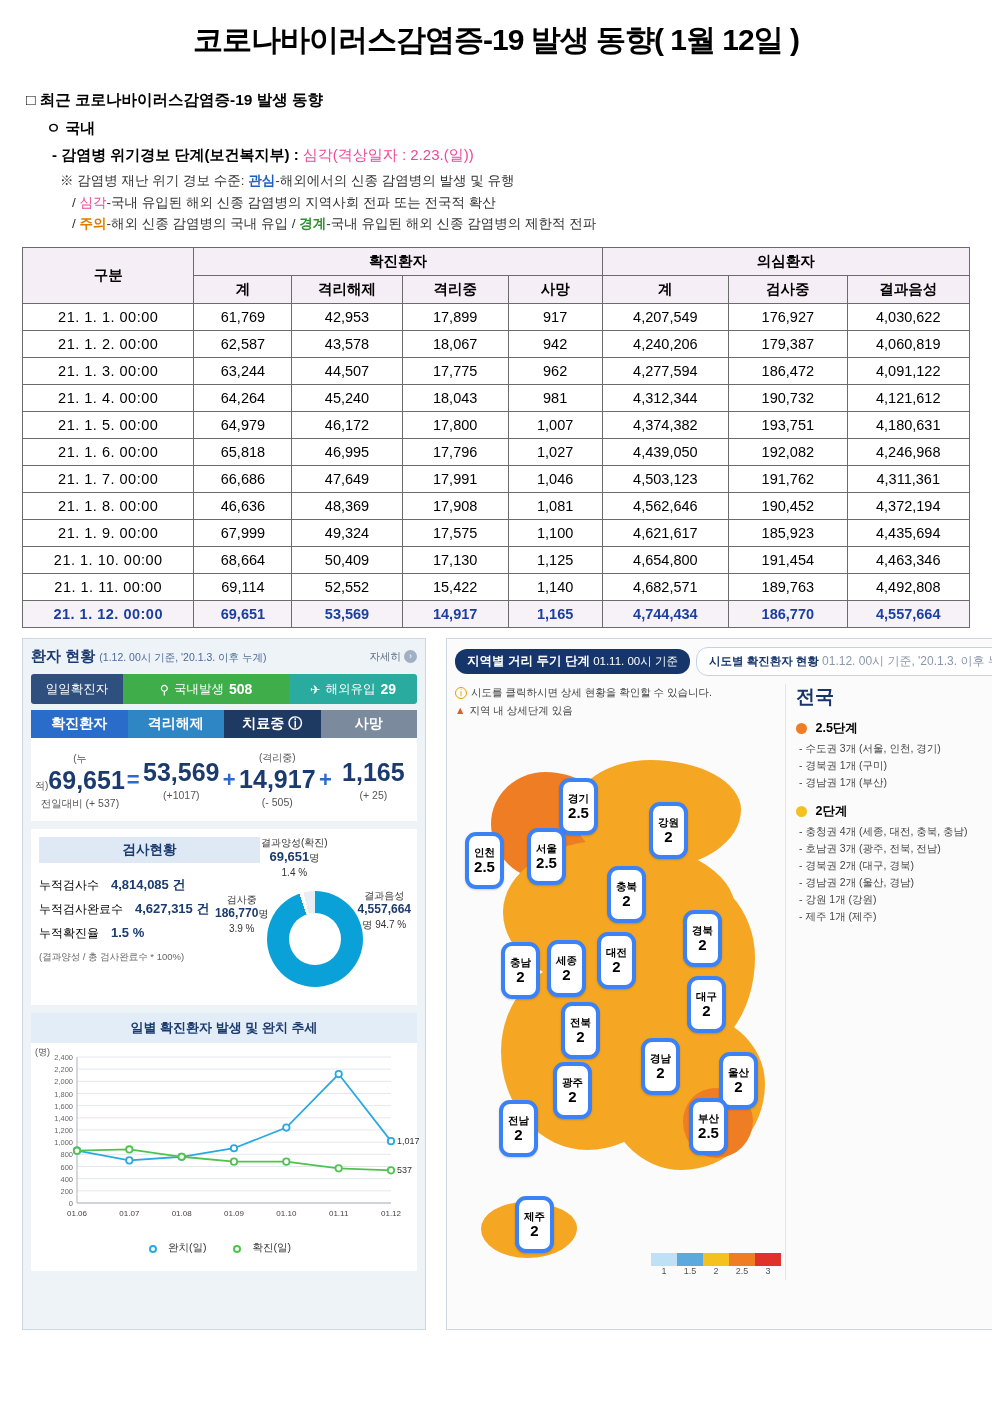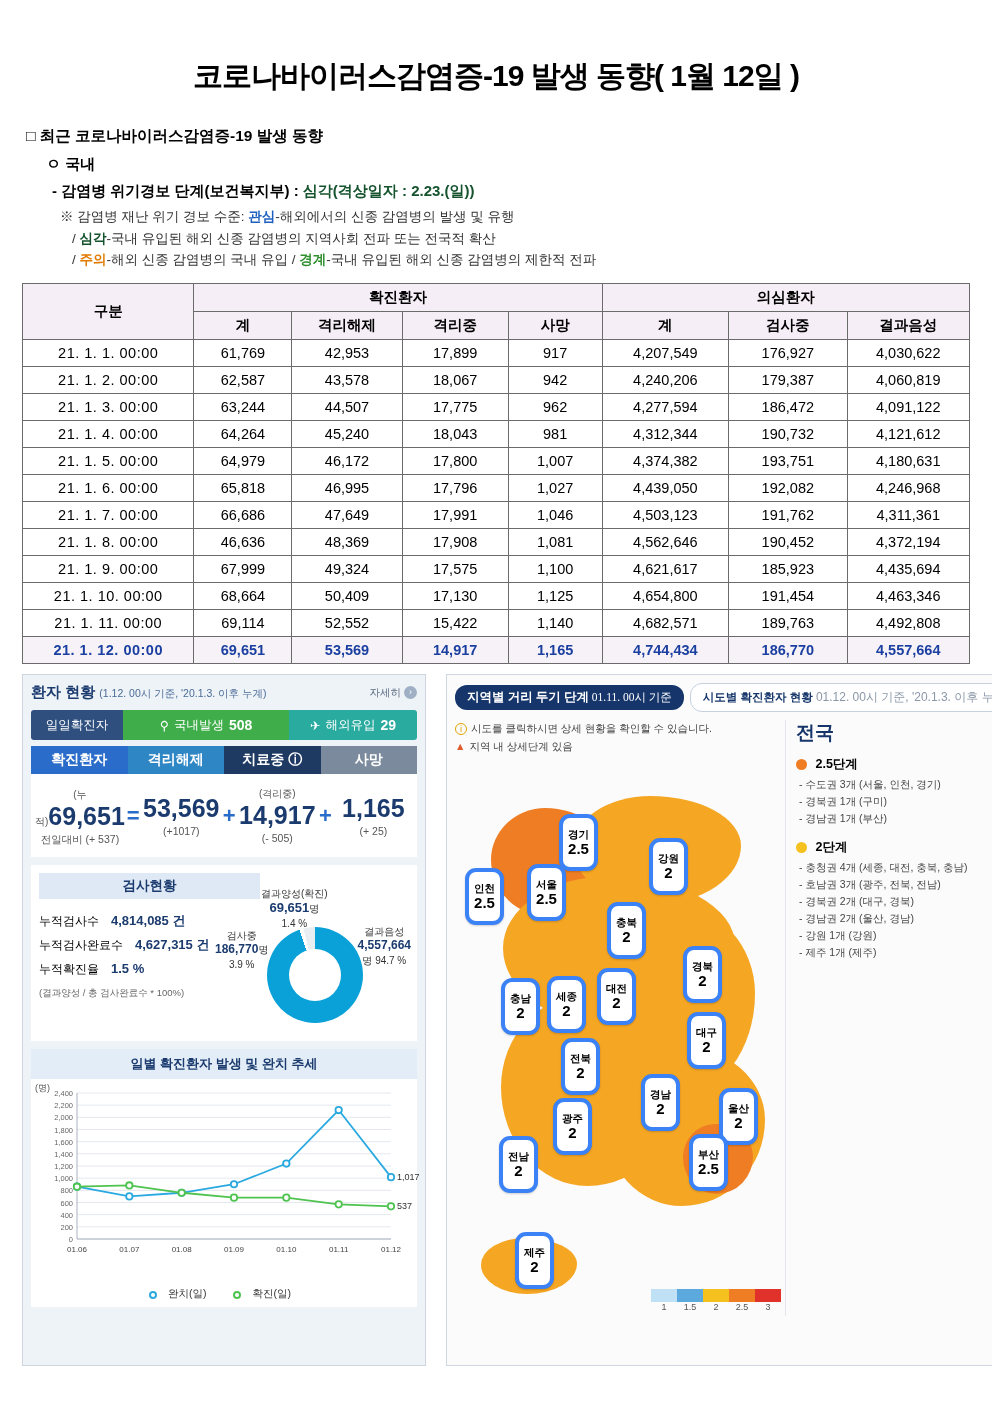"코로나바이러스감염증-19 발생 동향( 1월 12일" .doc-title { padding-top: 56px -> 20px }
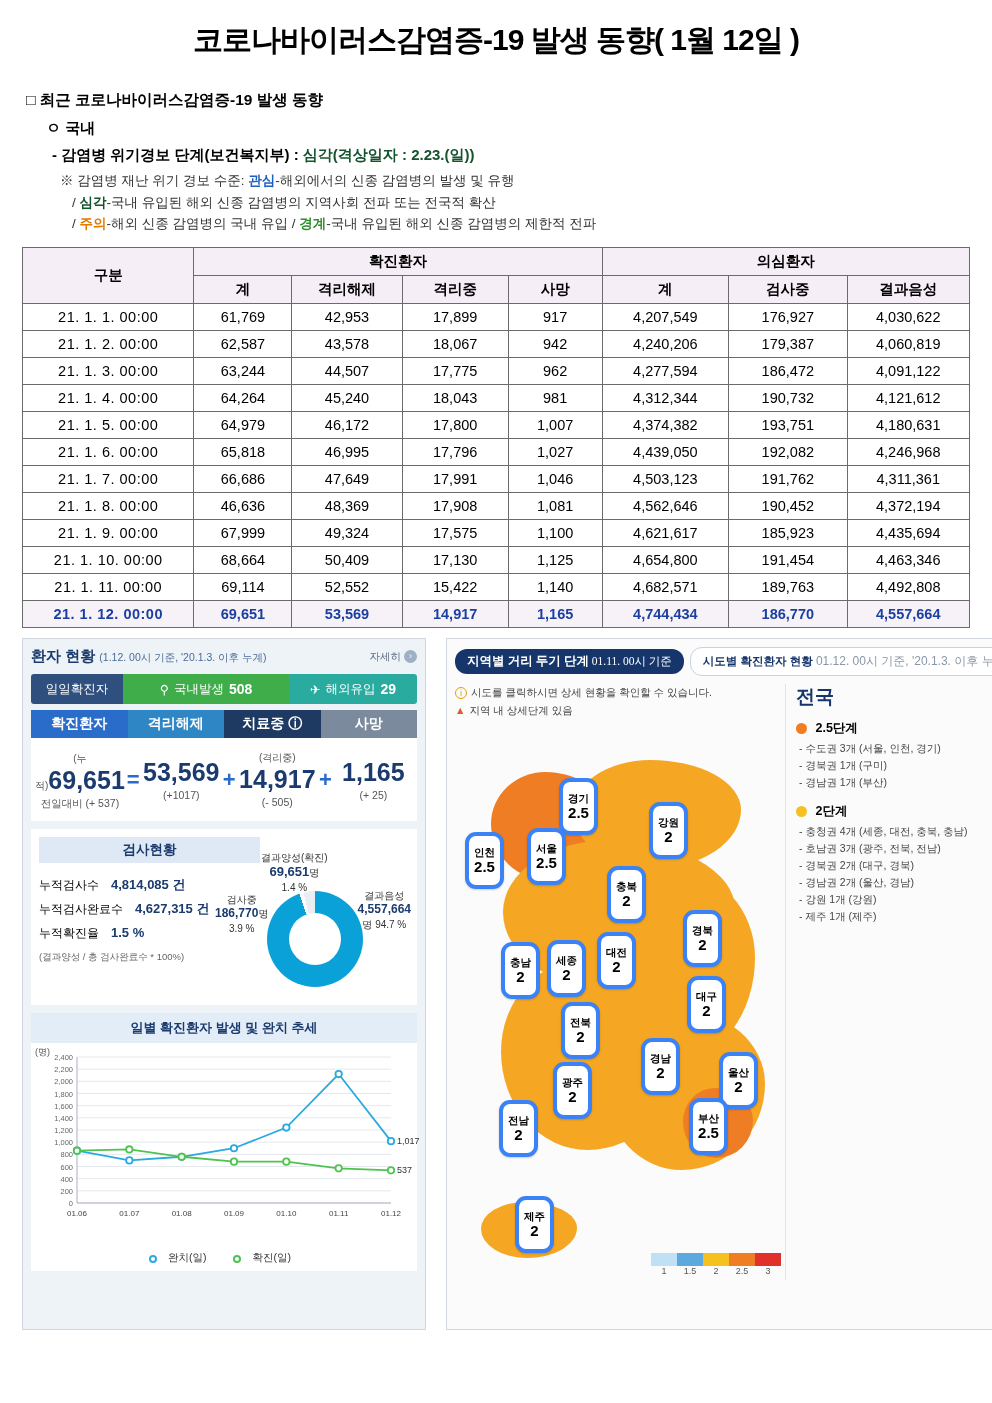"심각(격상일자 : 2.23.(일))" .red { color: #14532d -> #ec4899; font-weight: bold -> normal }
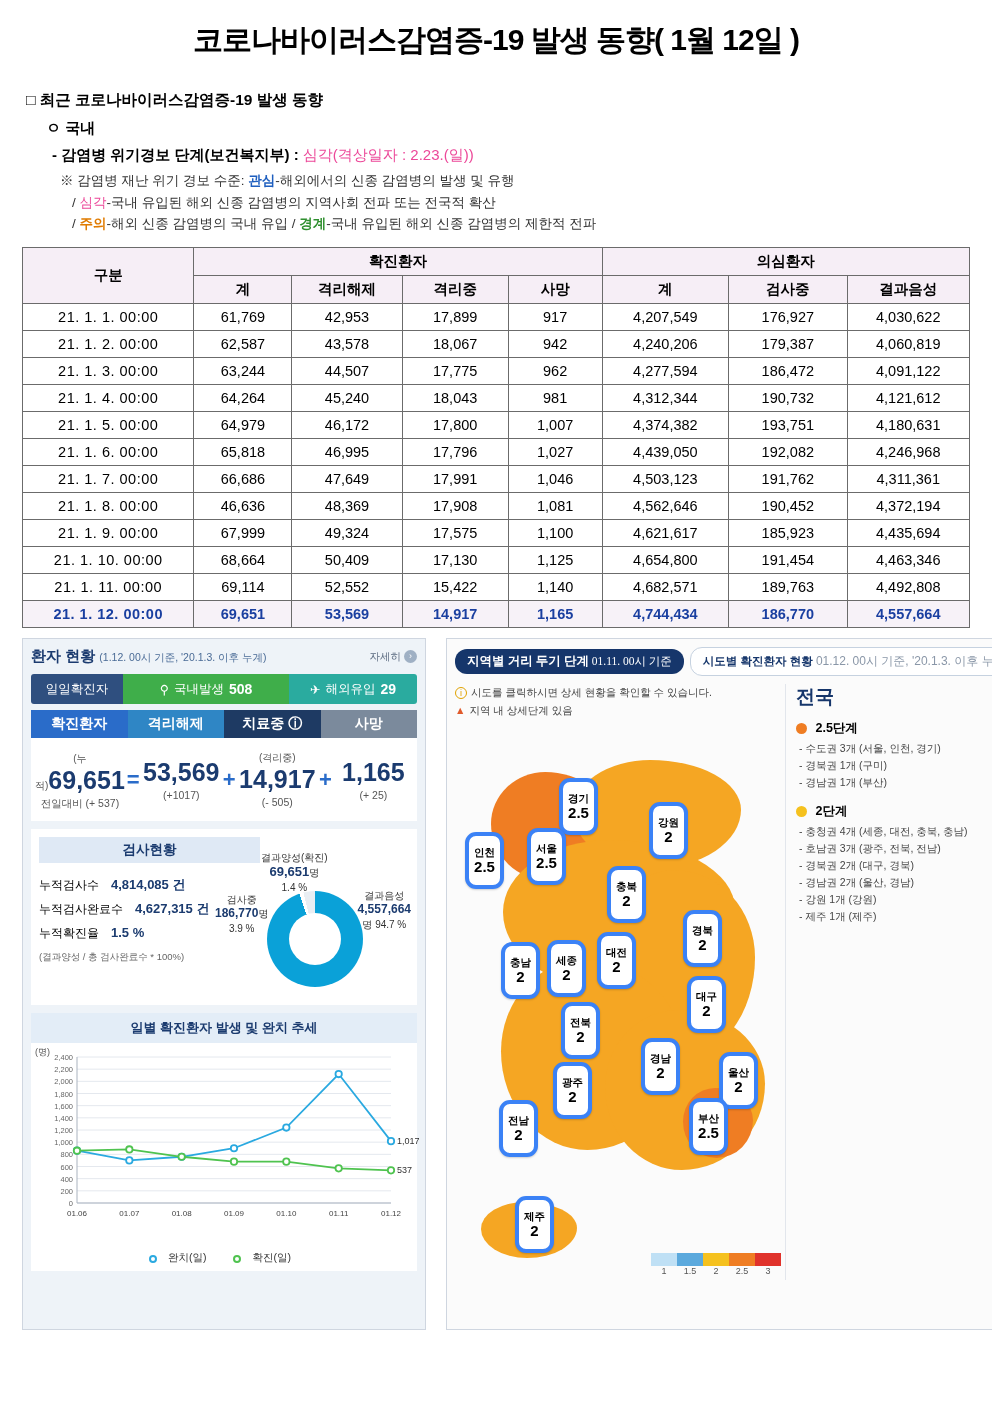"지역별 거리 두기 단계 01.11." .pill-dark { font-family: Liberation Serif, serif -> none }
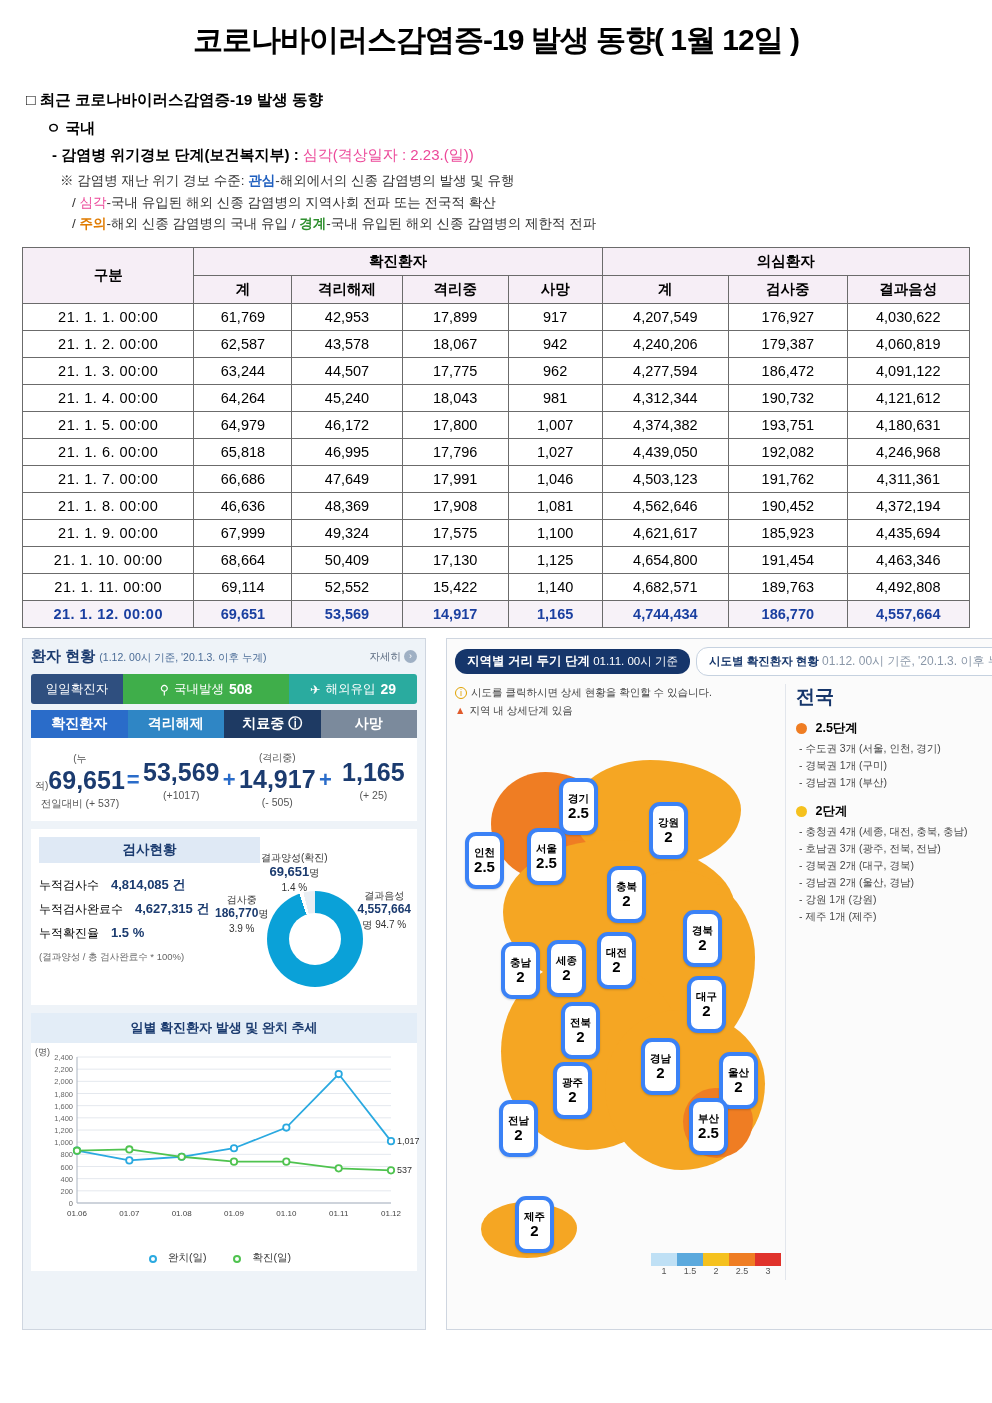"결과양성(확진)" .d-top { top: 16px -> 1px }
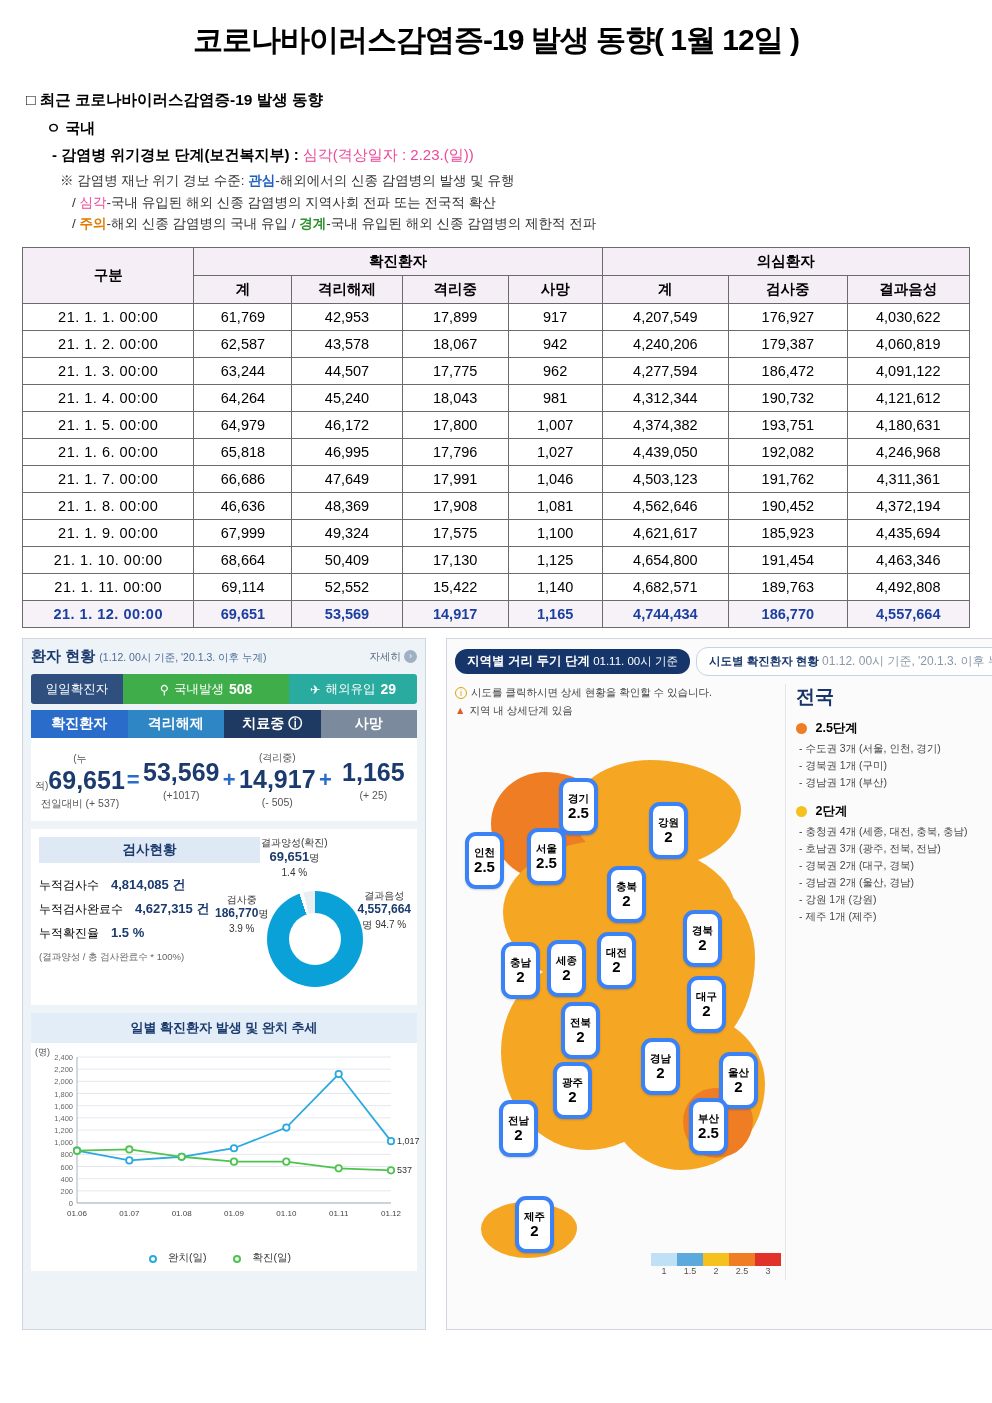"완치(일) 확진(일)" .chart-legend { bottom: 6px -> 16px }
